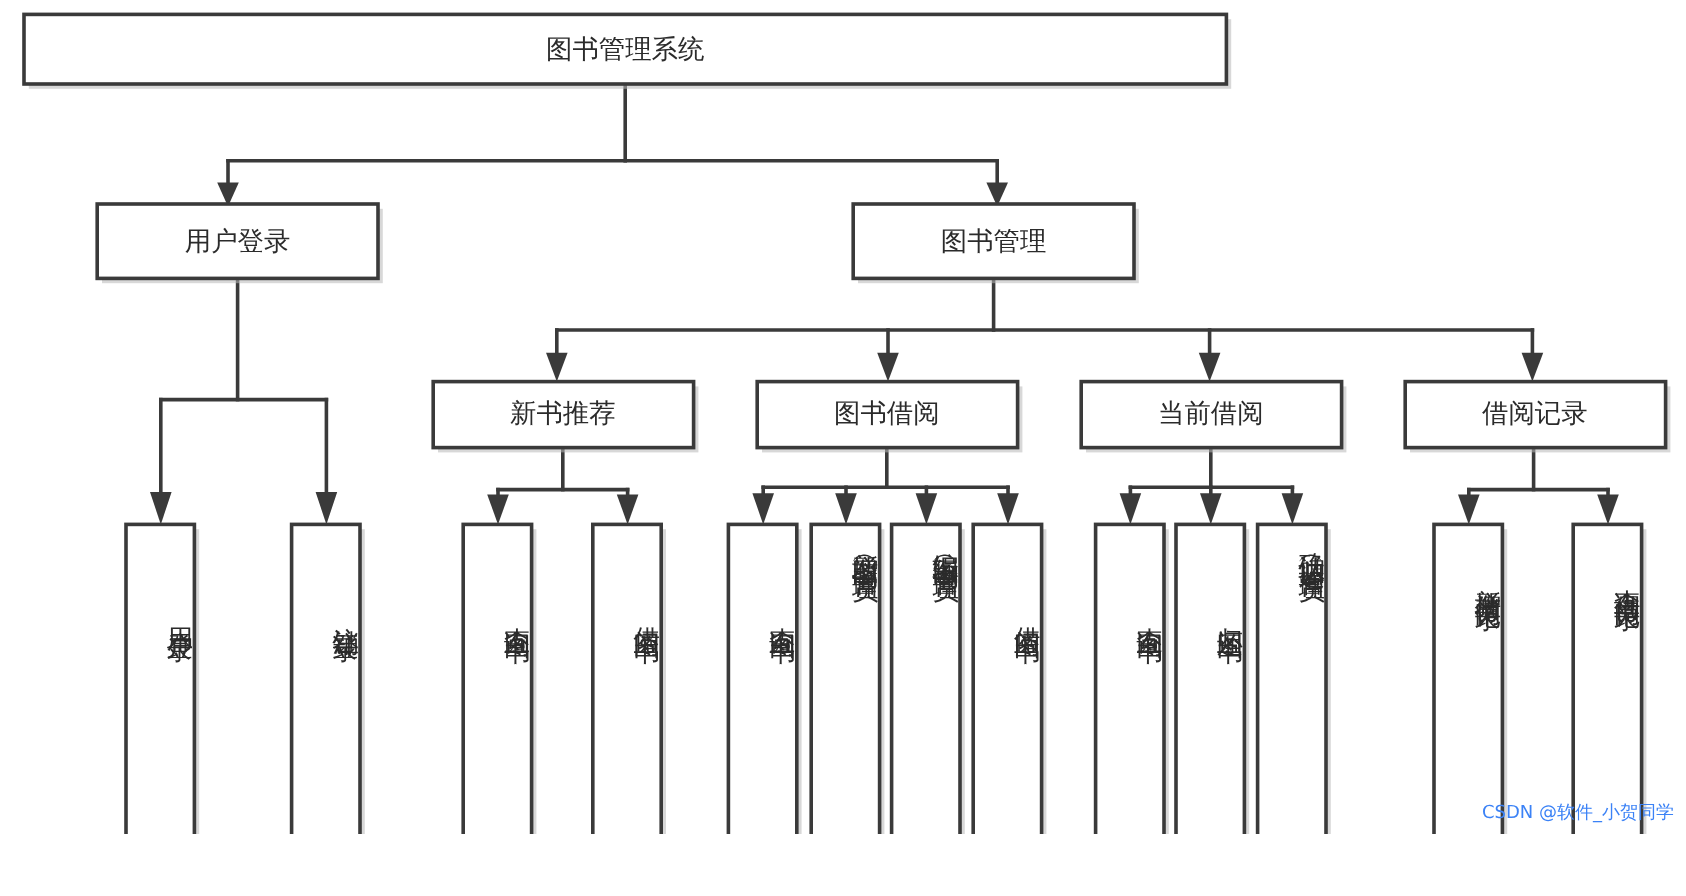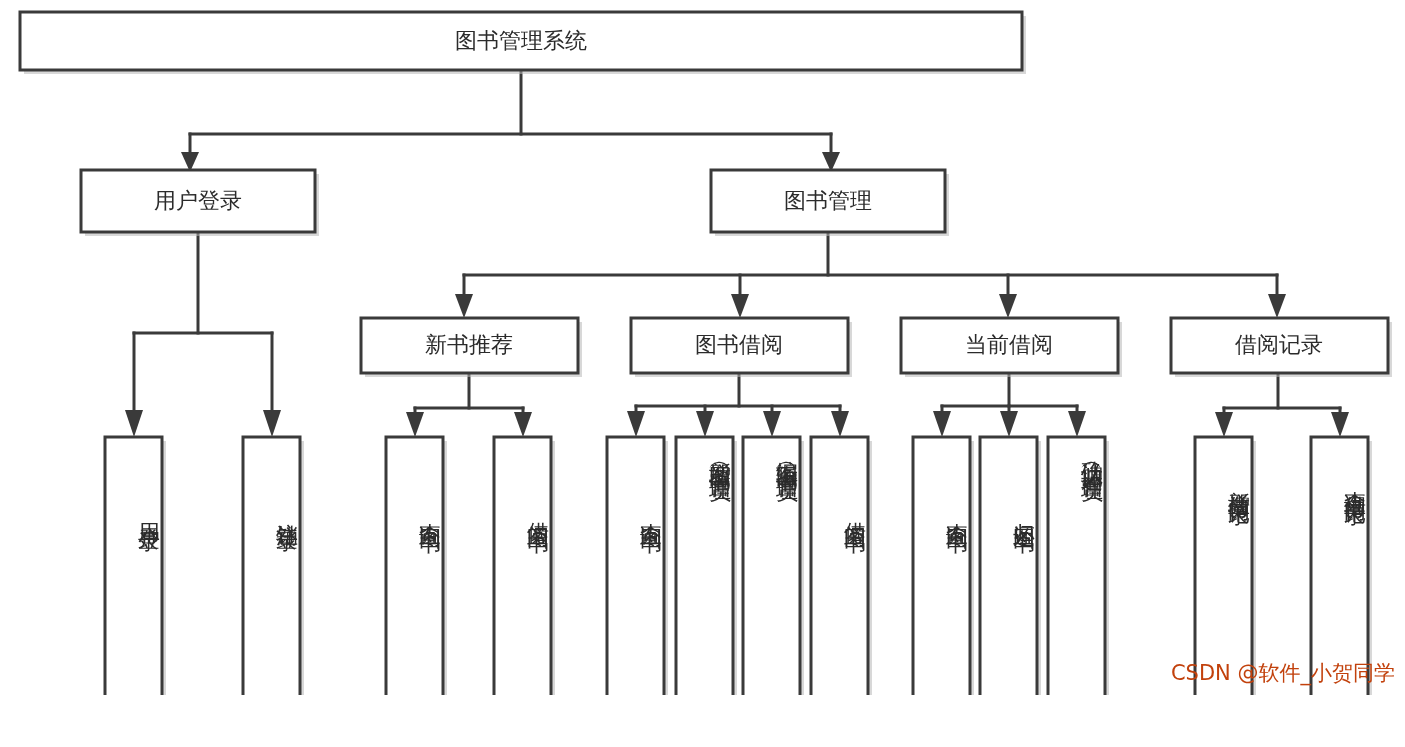"CSDN @软件_小贺同学" .watermark { color: #c2410c -> #3b82f6; font-size: 21px -> 15px }
